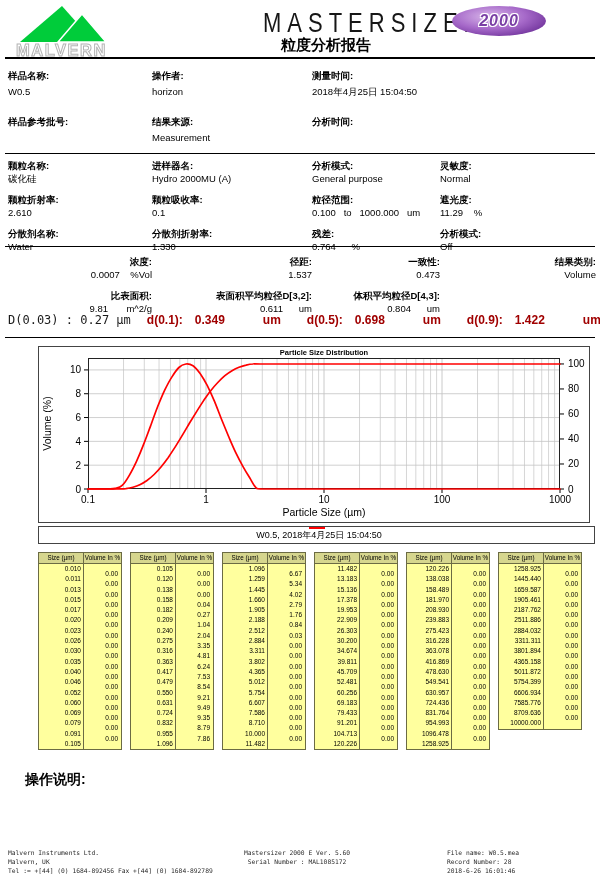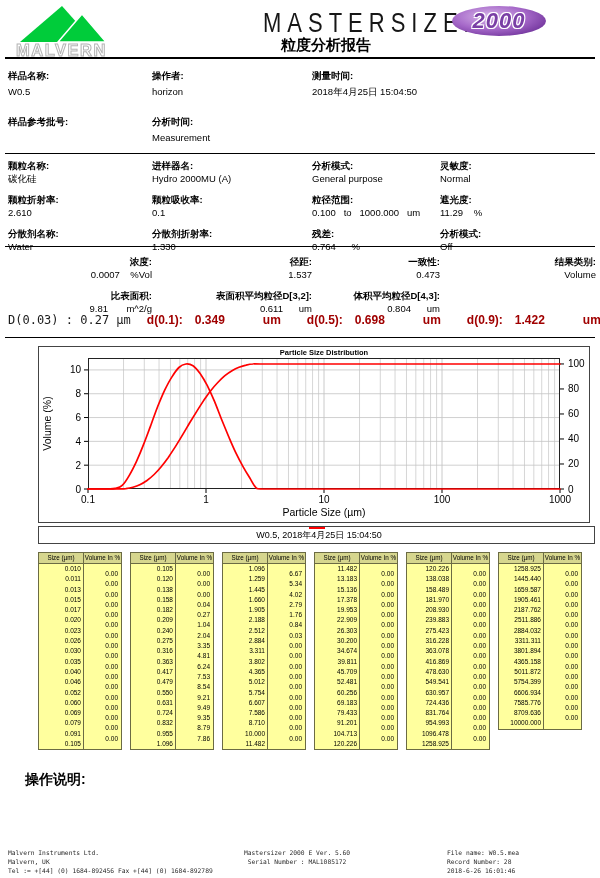"2000" .oval2000 span { font-size: 22px -> 16px }
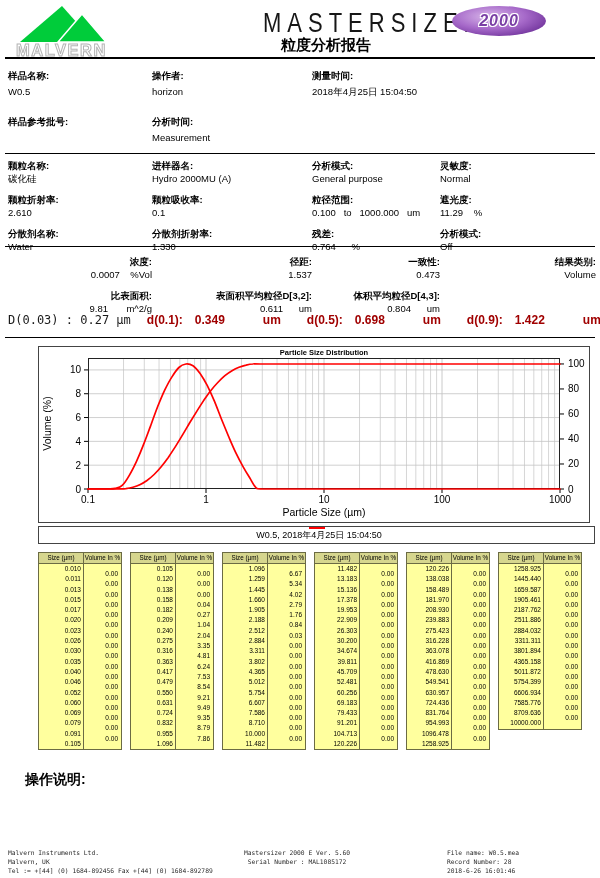"结果来源:" div { html: none -> <div>结果来源:</div> }
